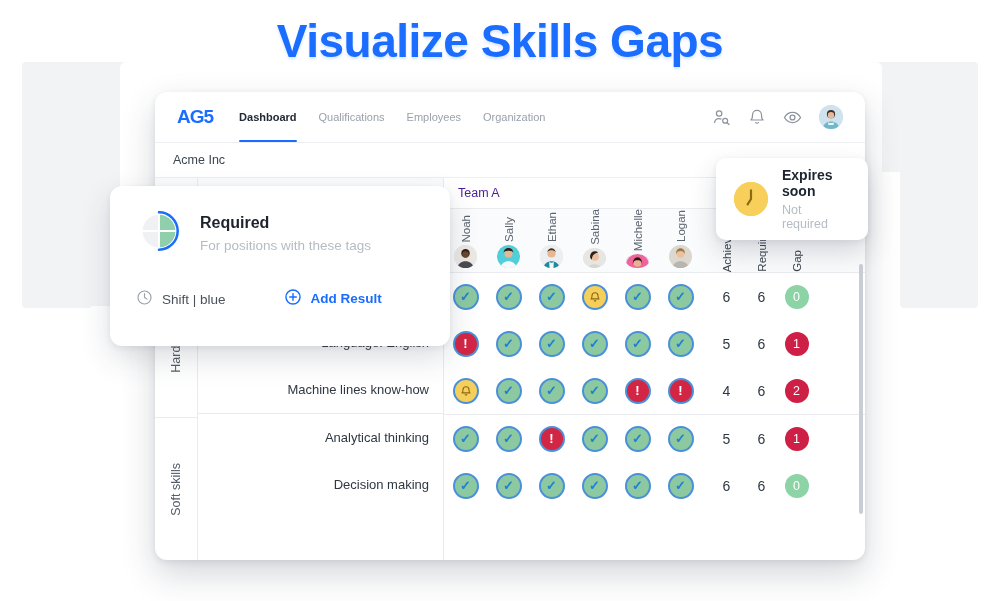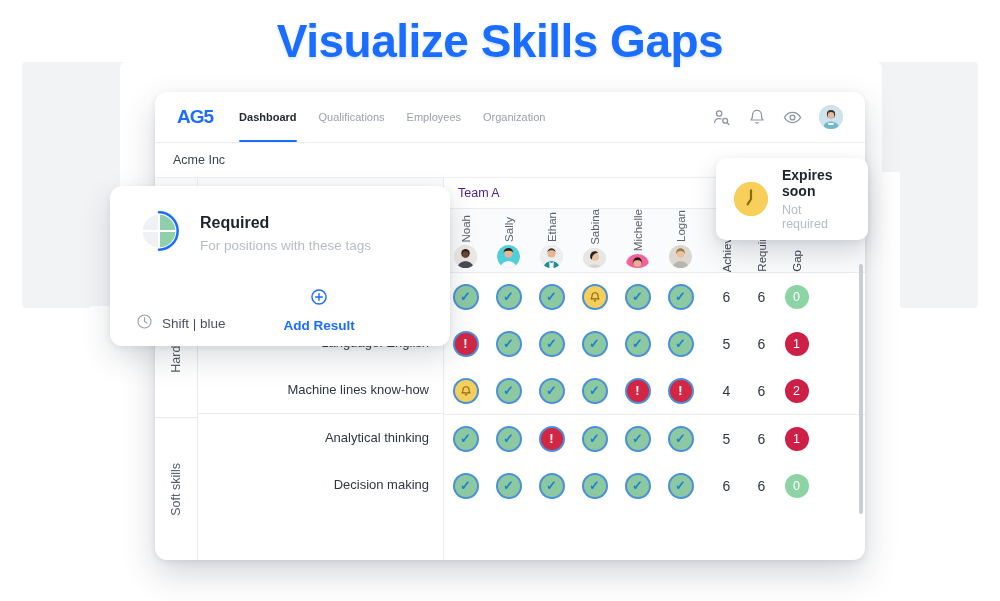"Add Result" .cr-add { flex-direction: column -> none }
